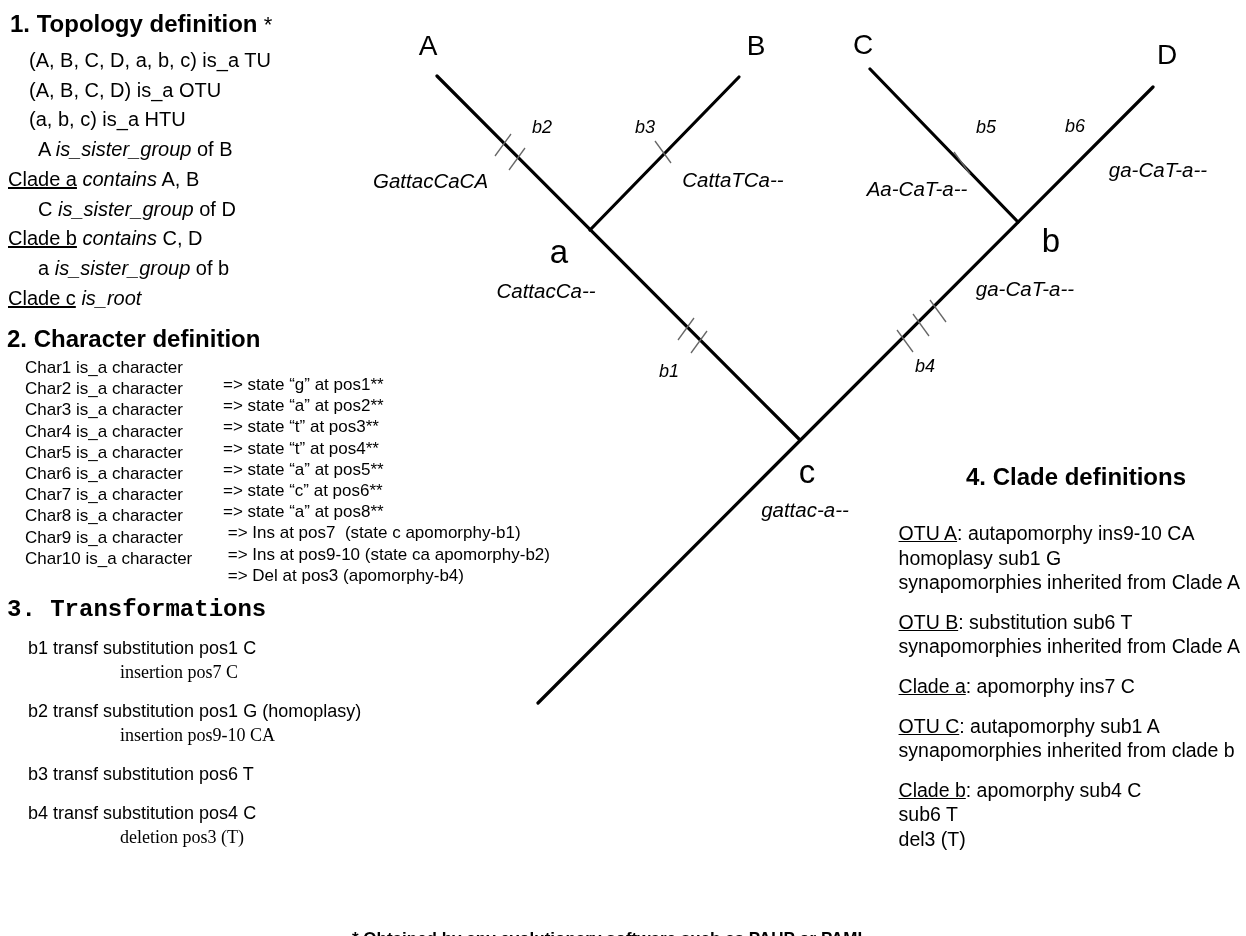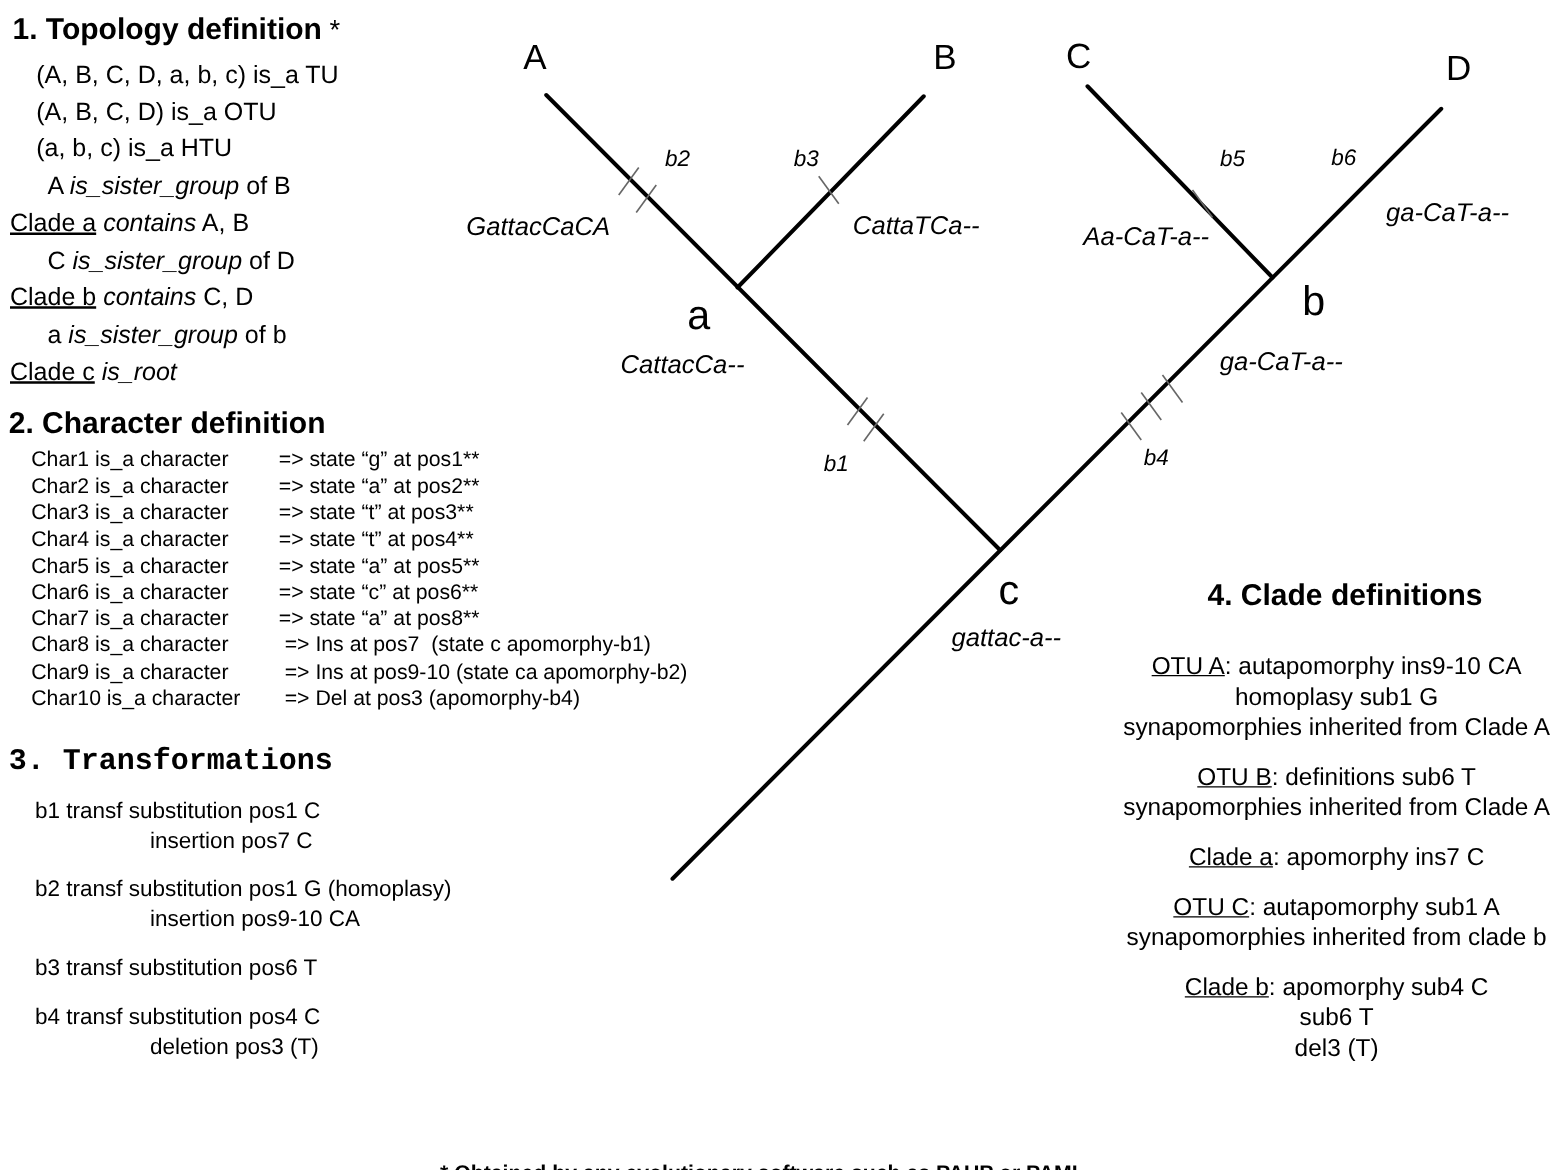"=> state “g” at pos1**" #char-rows .c-def { top: 0 -> 17px }
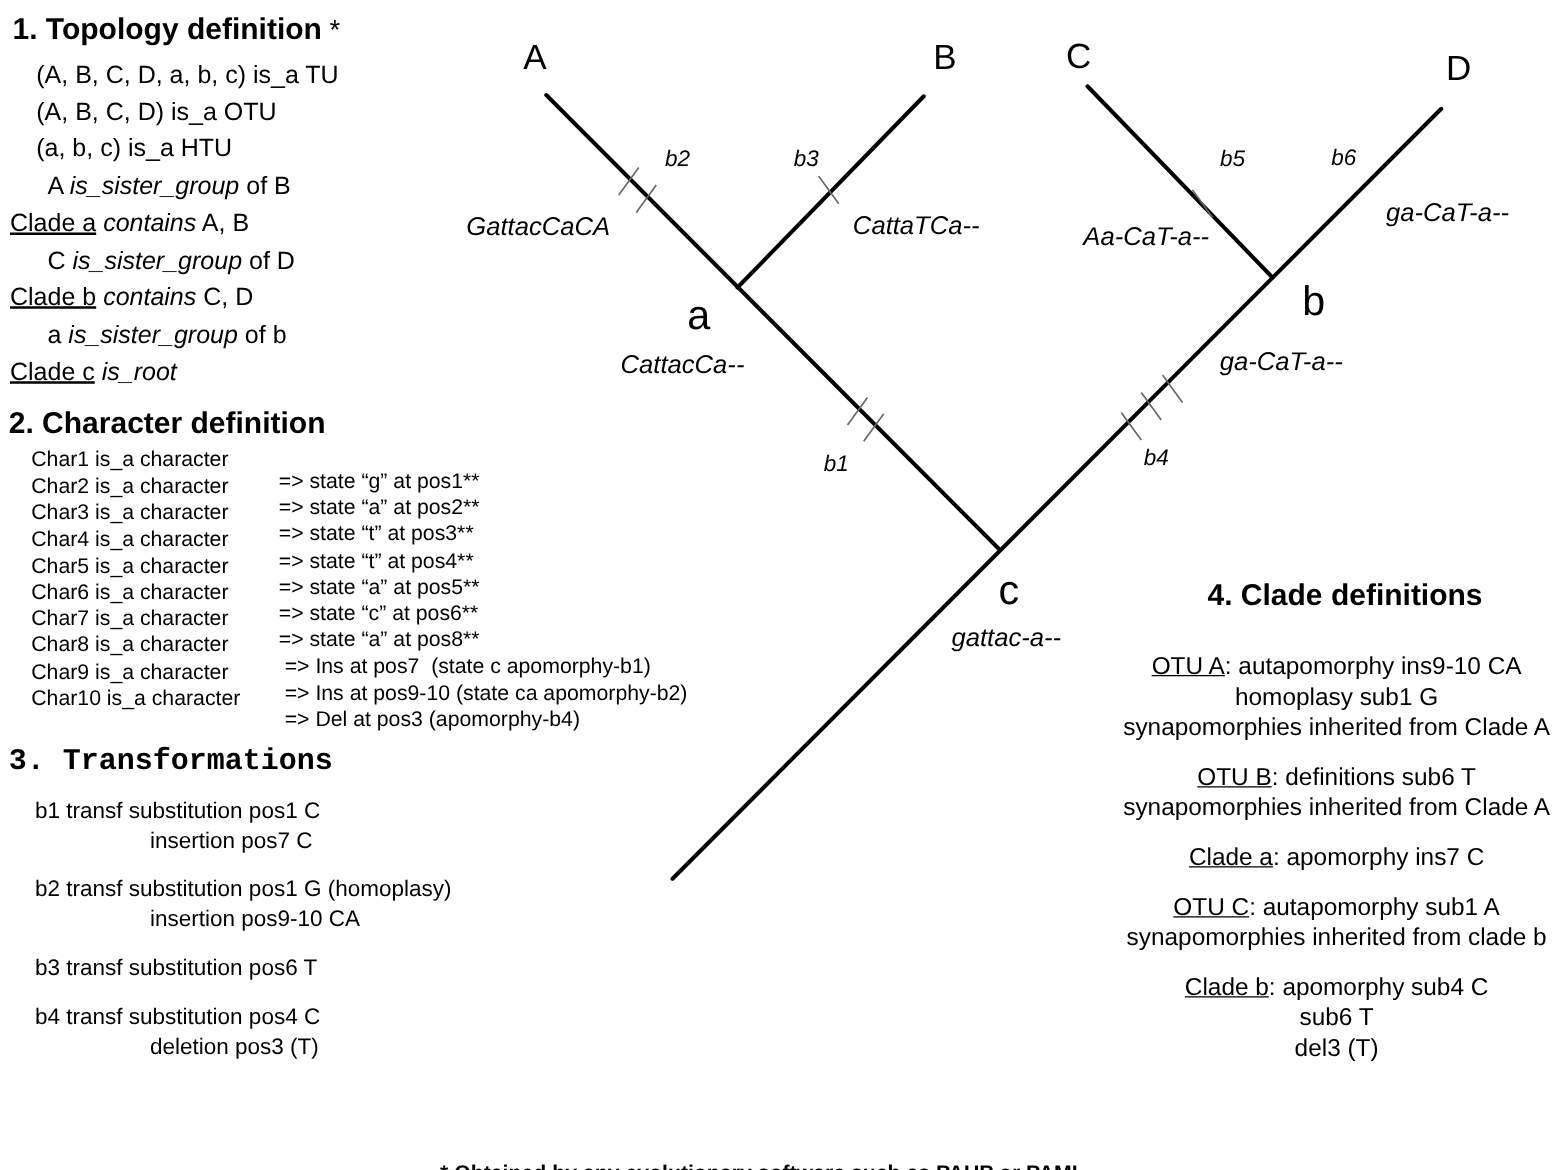"OTU A: autapomorphy ins9-10 CA" #clade-groups { text-align: center -> left }
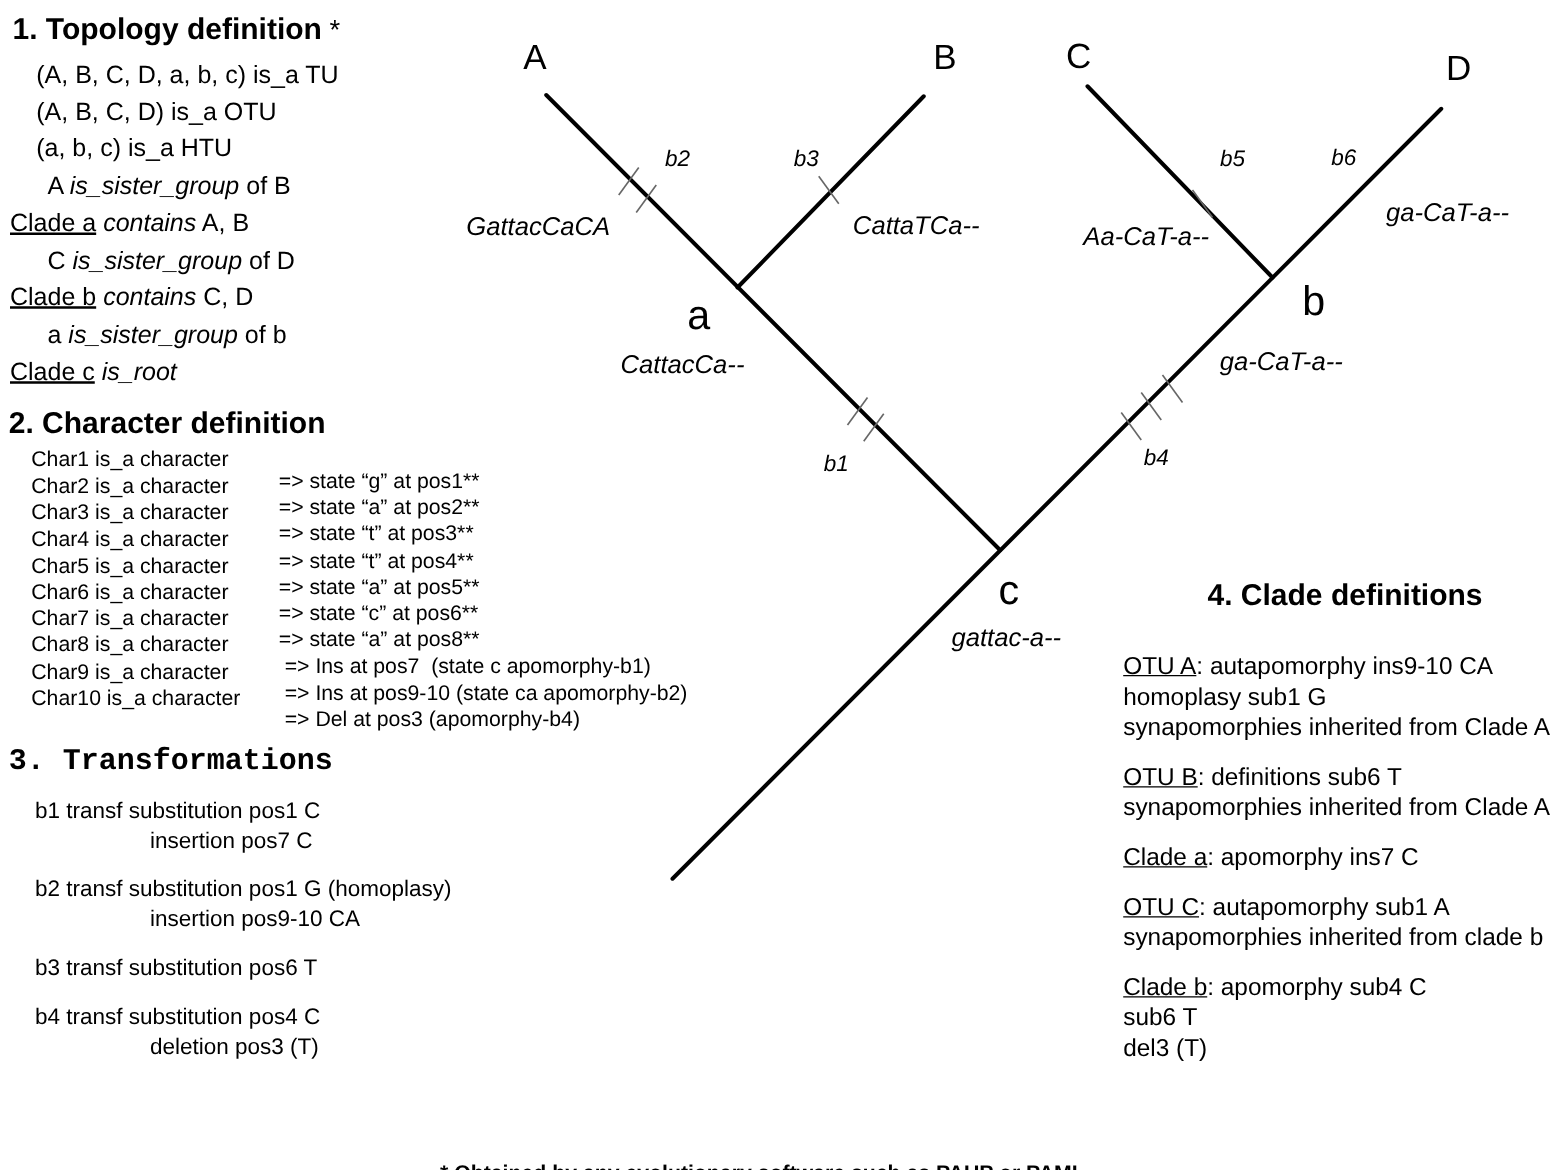": definitions sub6 T" span.seg-p { text: definitions -> substitution }
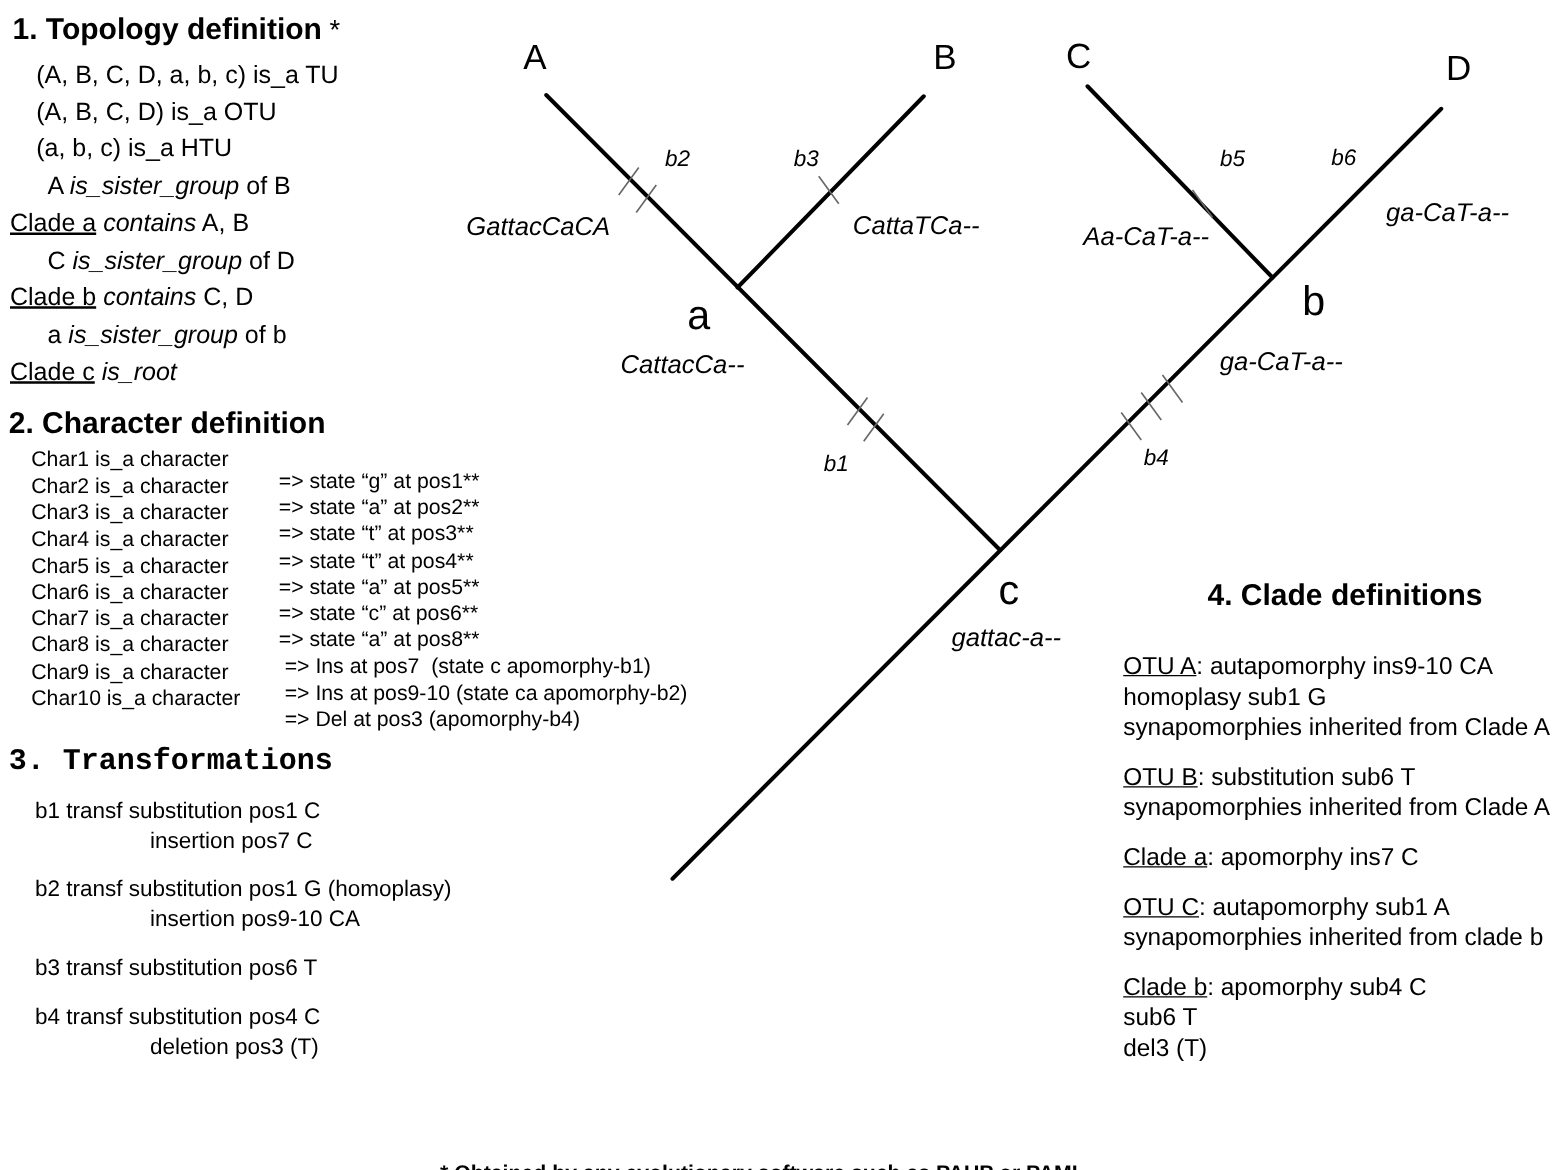"insertion pos7 C" #transf-groups .tline.cont { font-family: none -> Liberation Serif, serif }
